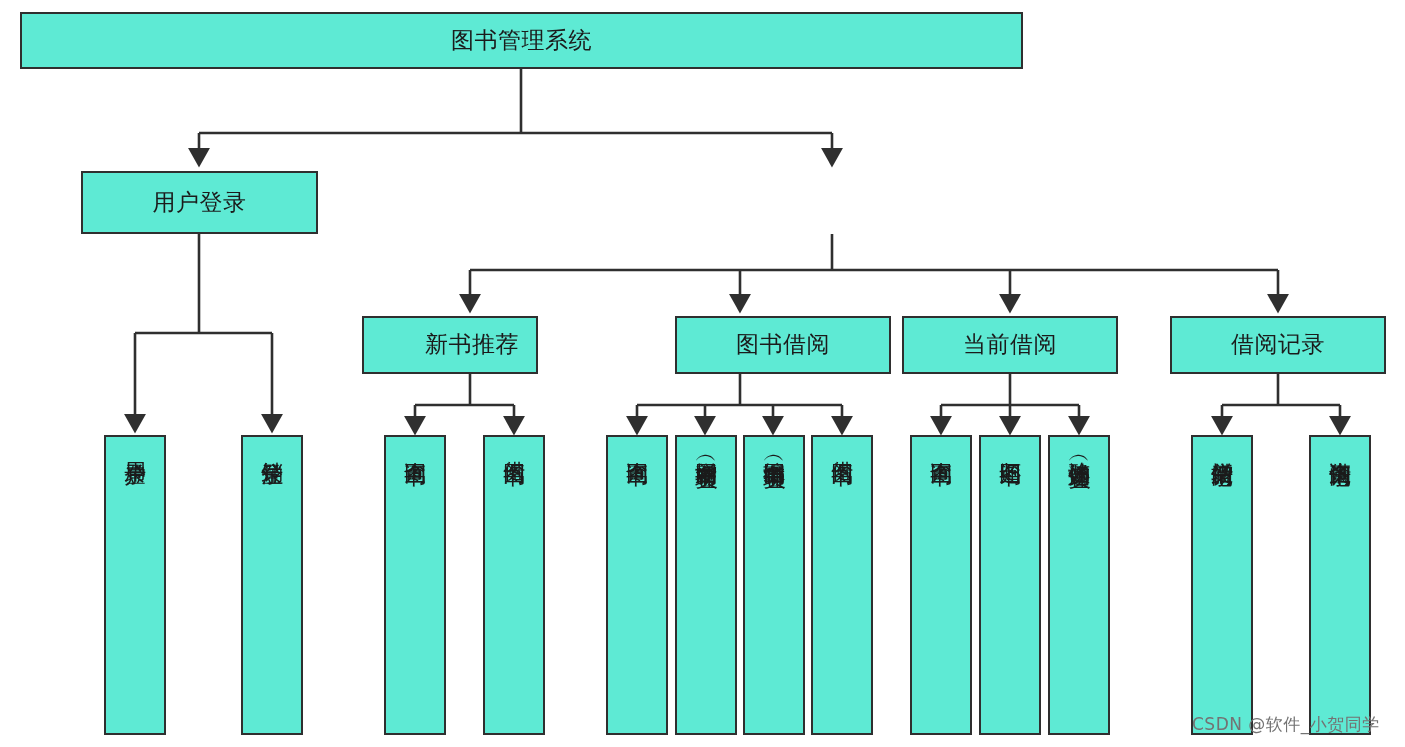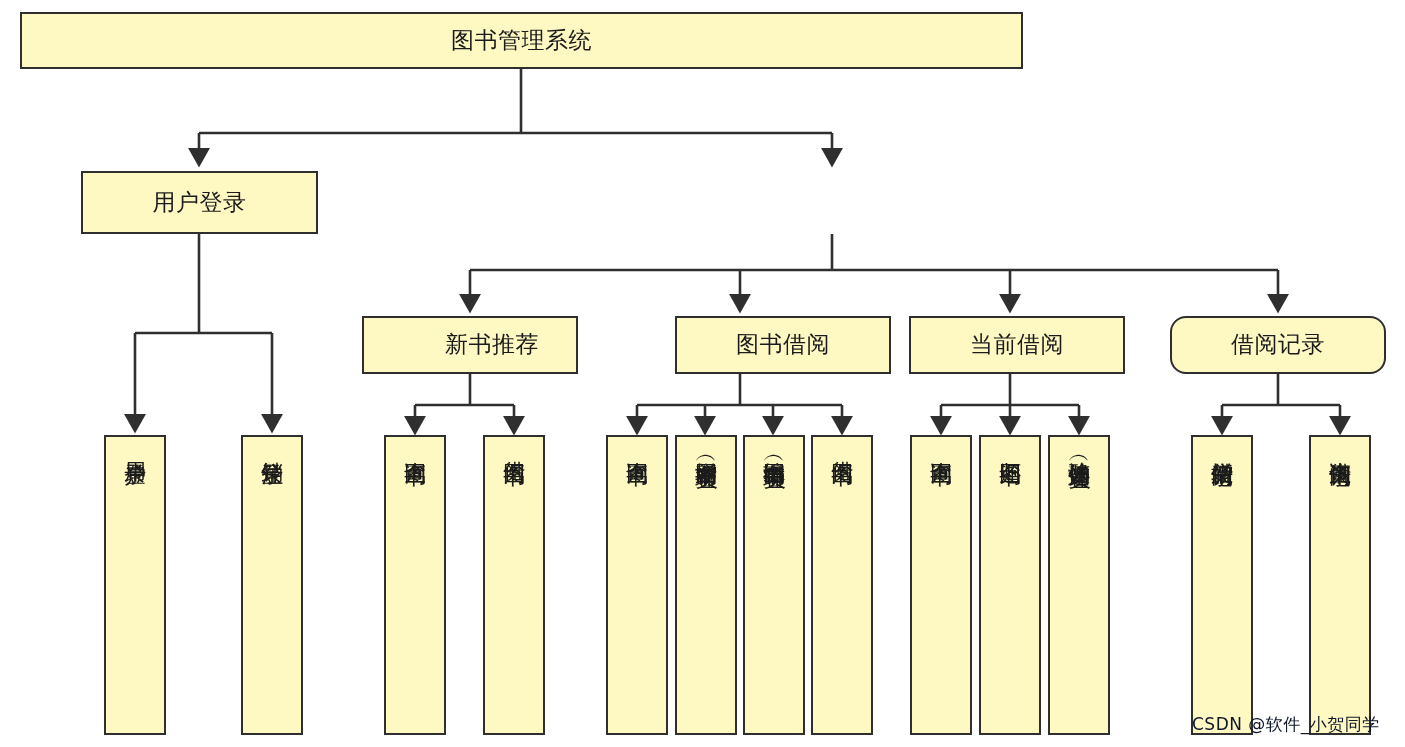"图书管理系统" .node { background: #fef9c3 -> #5eead4 }
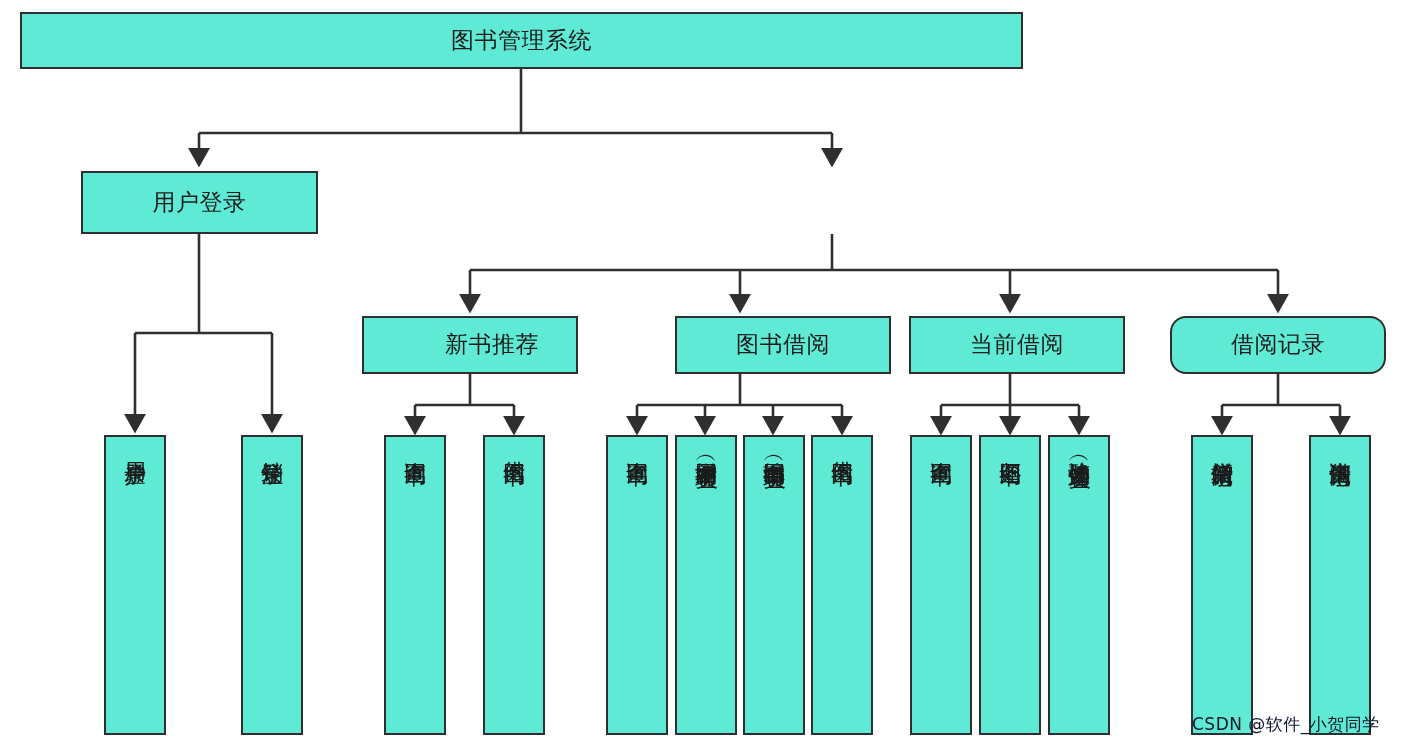"新书推荐" div.node { width: 216px -> 176px }
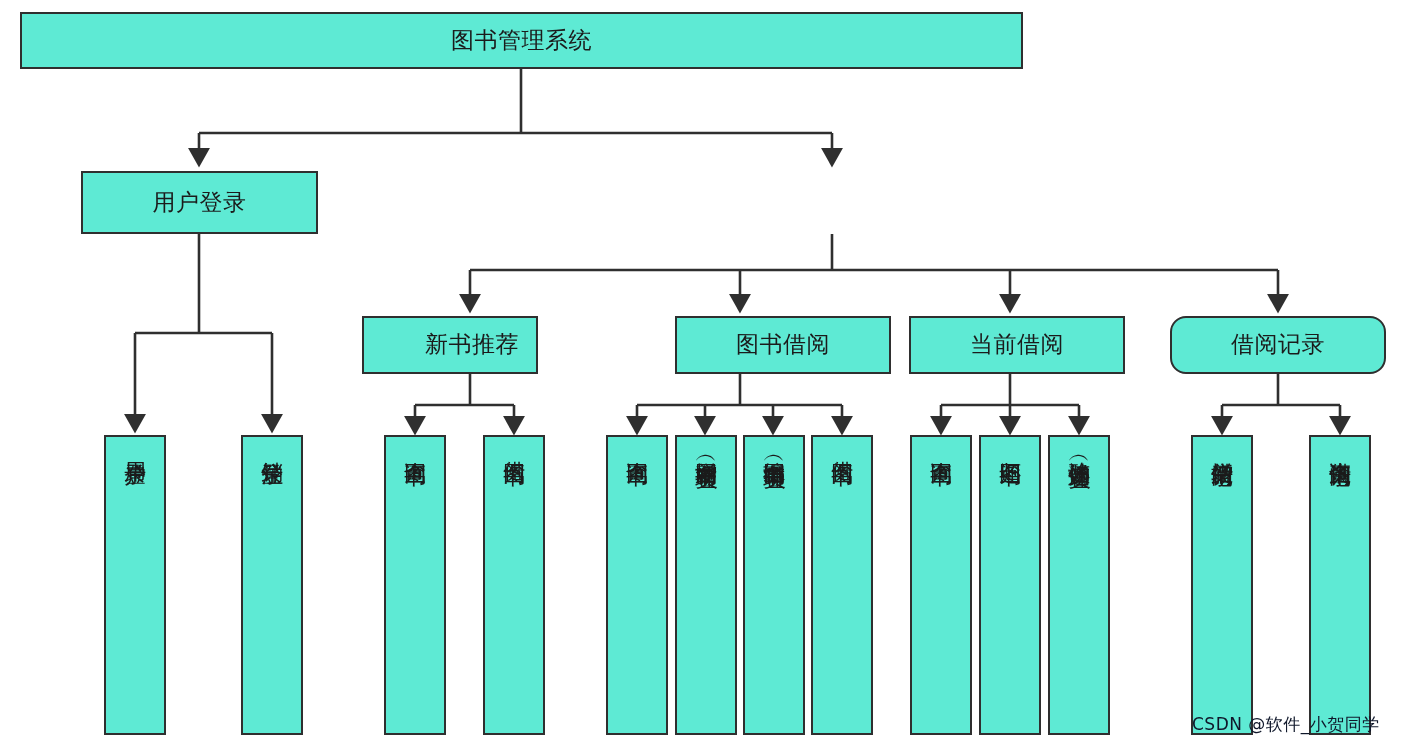"当前借阅" div.node { margin-left: 7px -> none }
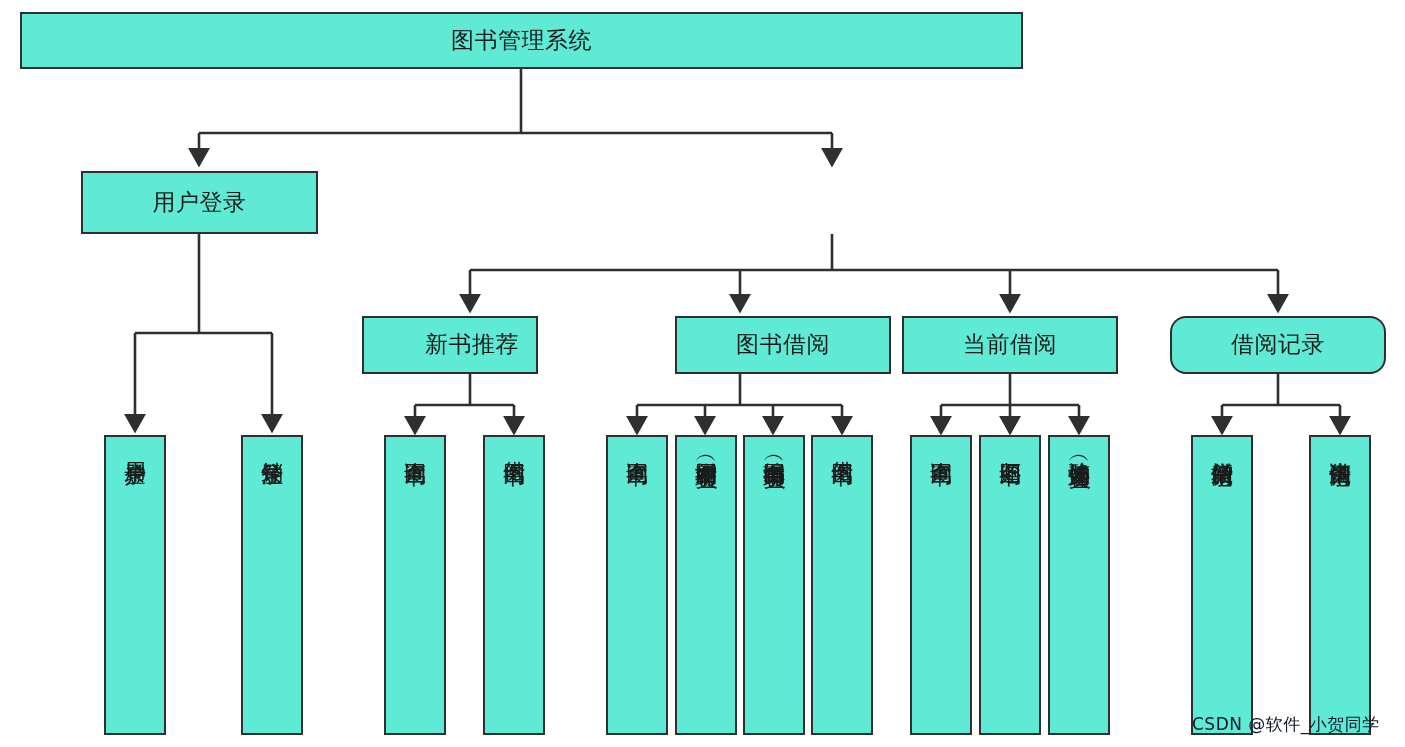"借阅记录" div.node { border-radius: 16px -> none }
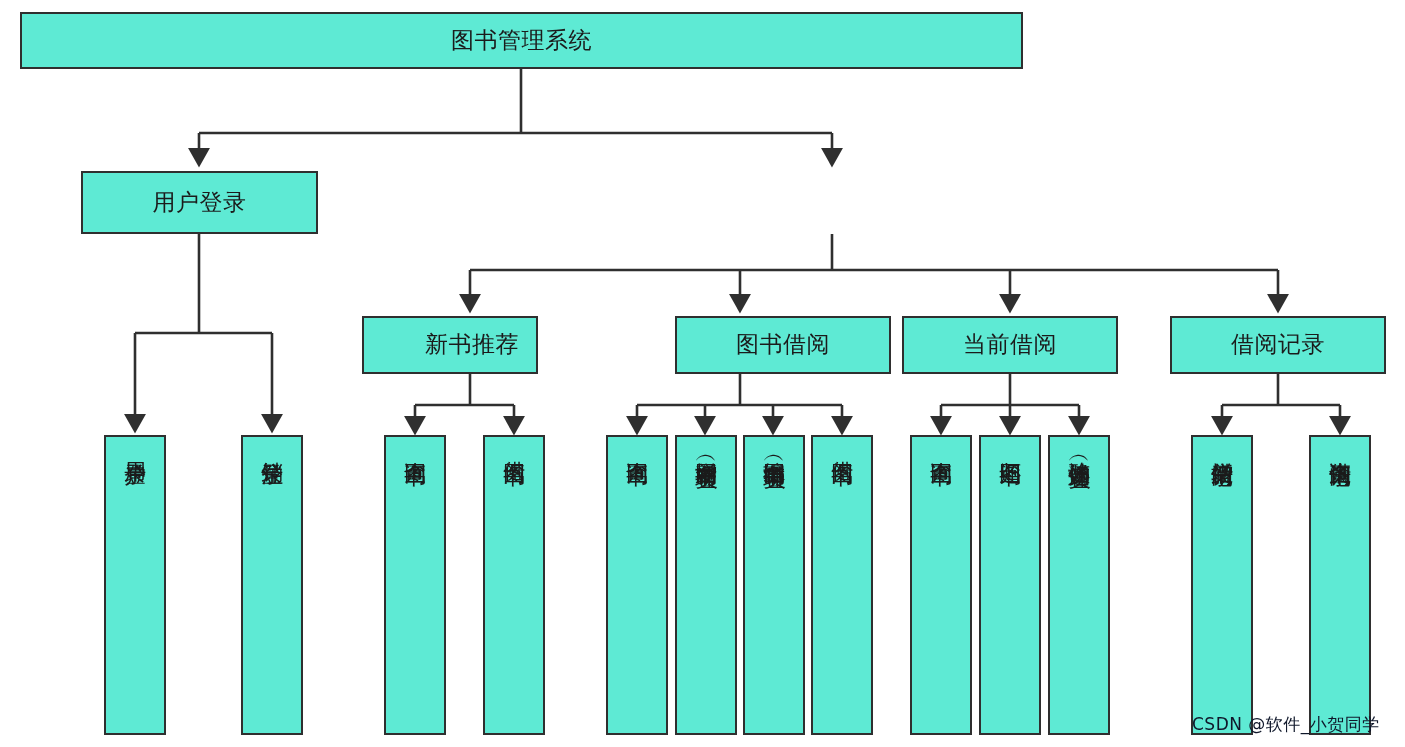"CSDN @软件_小贺同学" .watermark { color: #0f172a -> #737373 }
